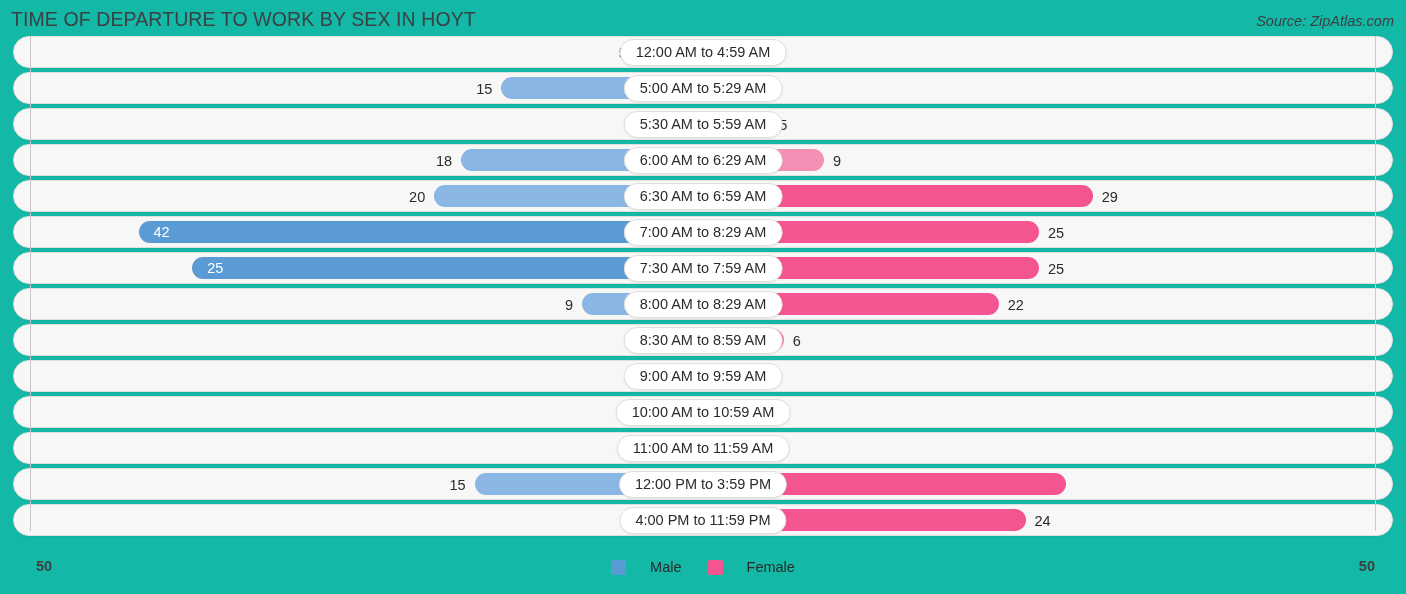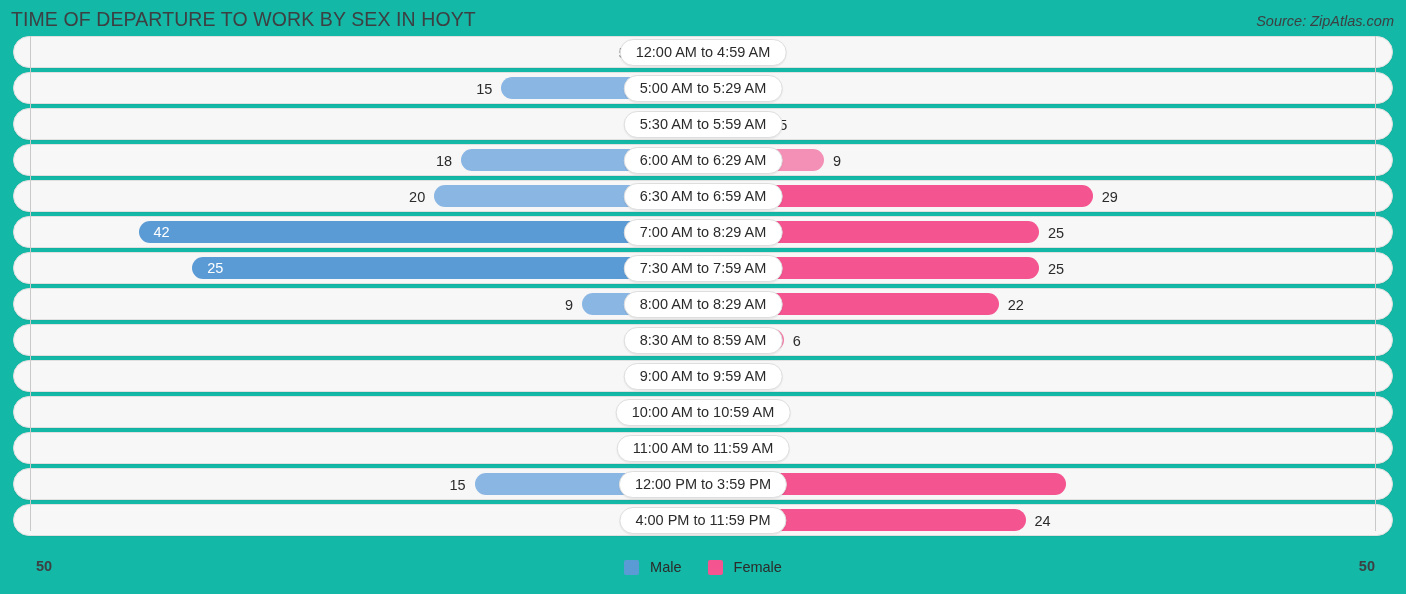"Male" .legend-item { gap: 11px -> 24px }
